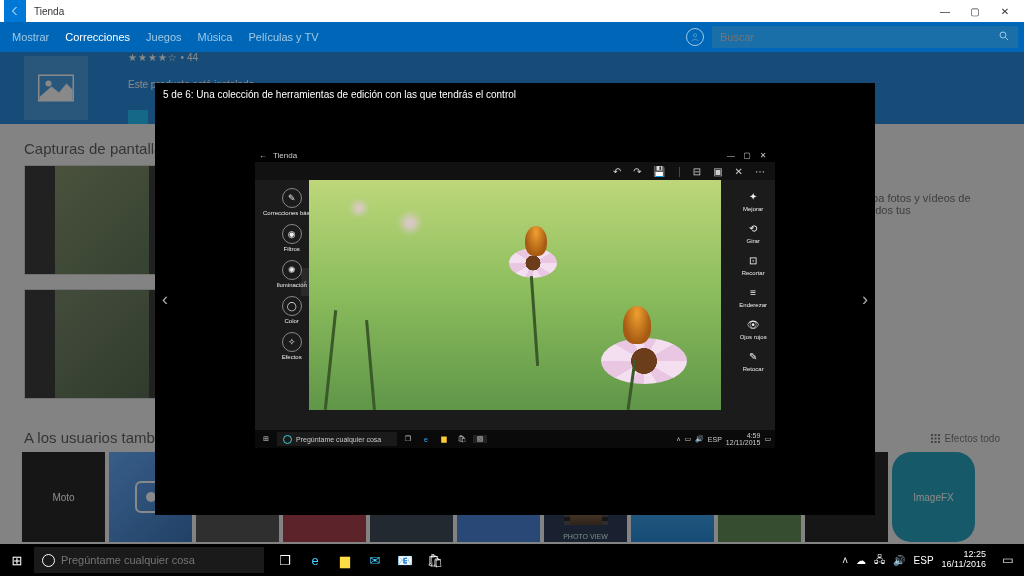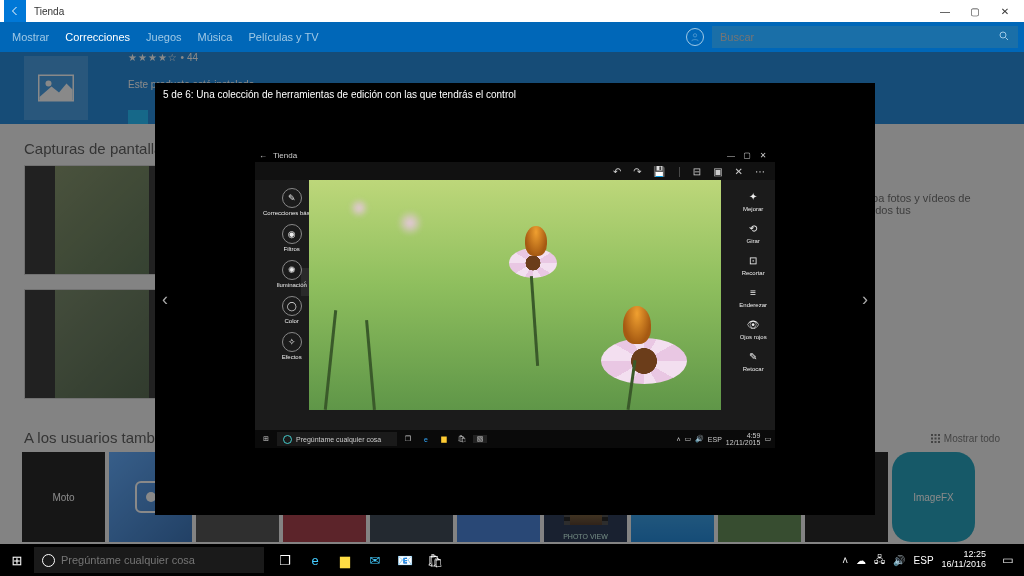"Mostrar todo" span { text: Mostrar -> Efectos }
